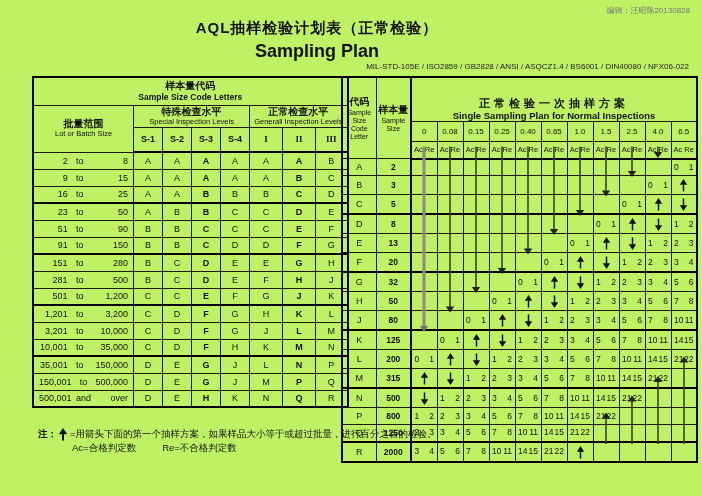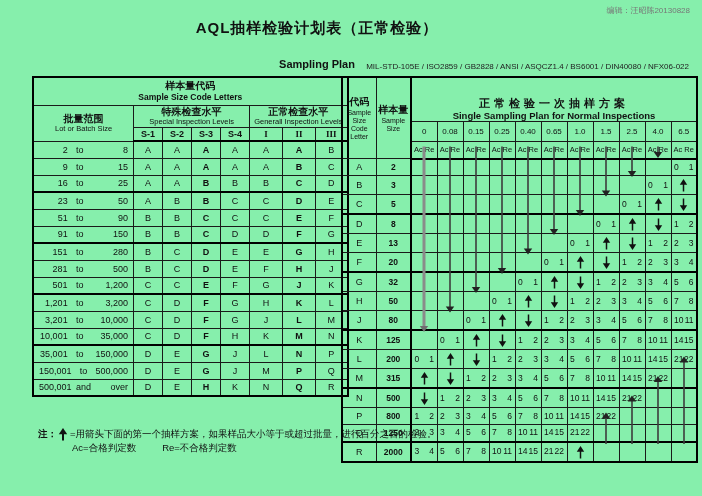"编辑：汪昭陈20130828" .canvas { background: #86efac -> #bef264 }
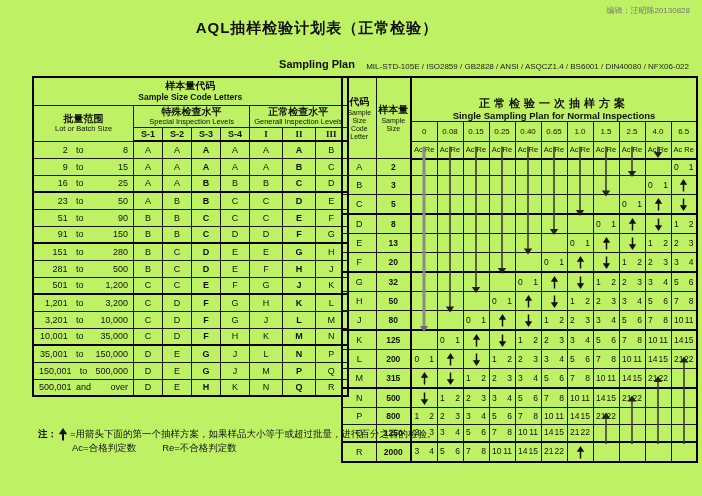"Sampling Plan" #subtitle { font-size: 11px -> 18px; margin-top: 20px -> 3px }
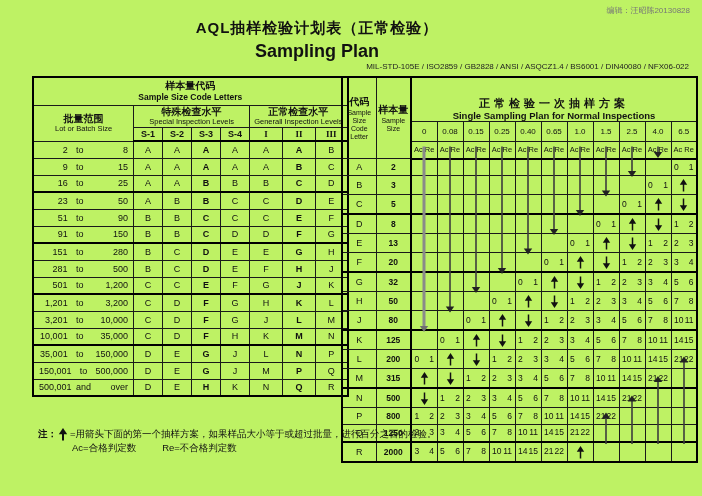"S-1" tr.lvl { height: 14px -> 25px }
